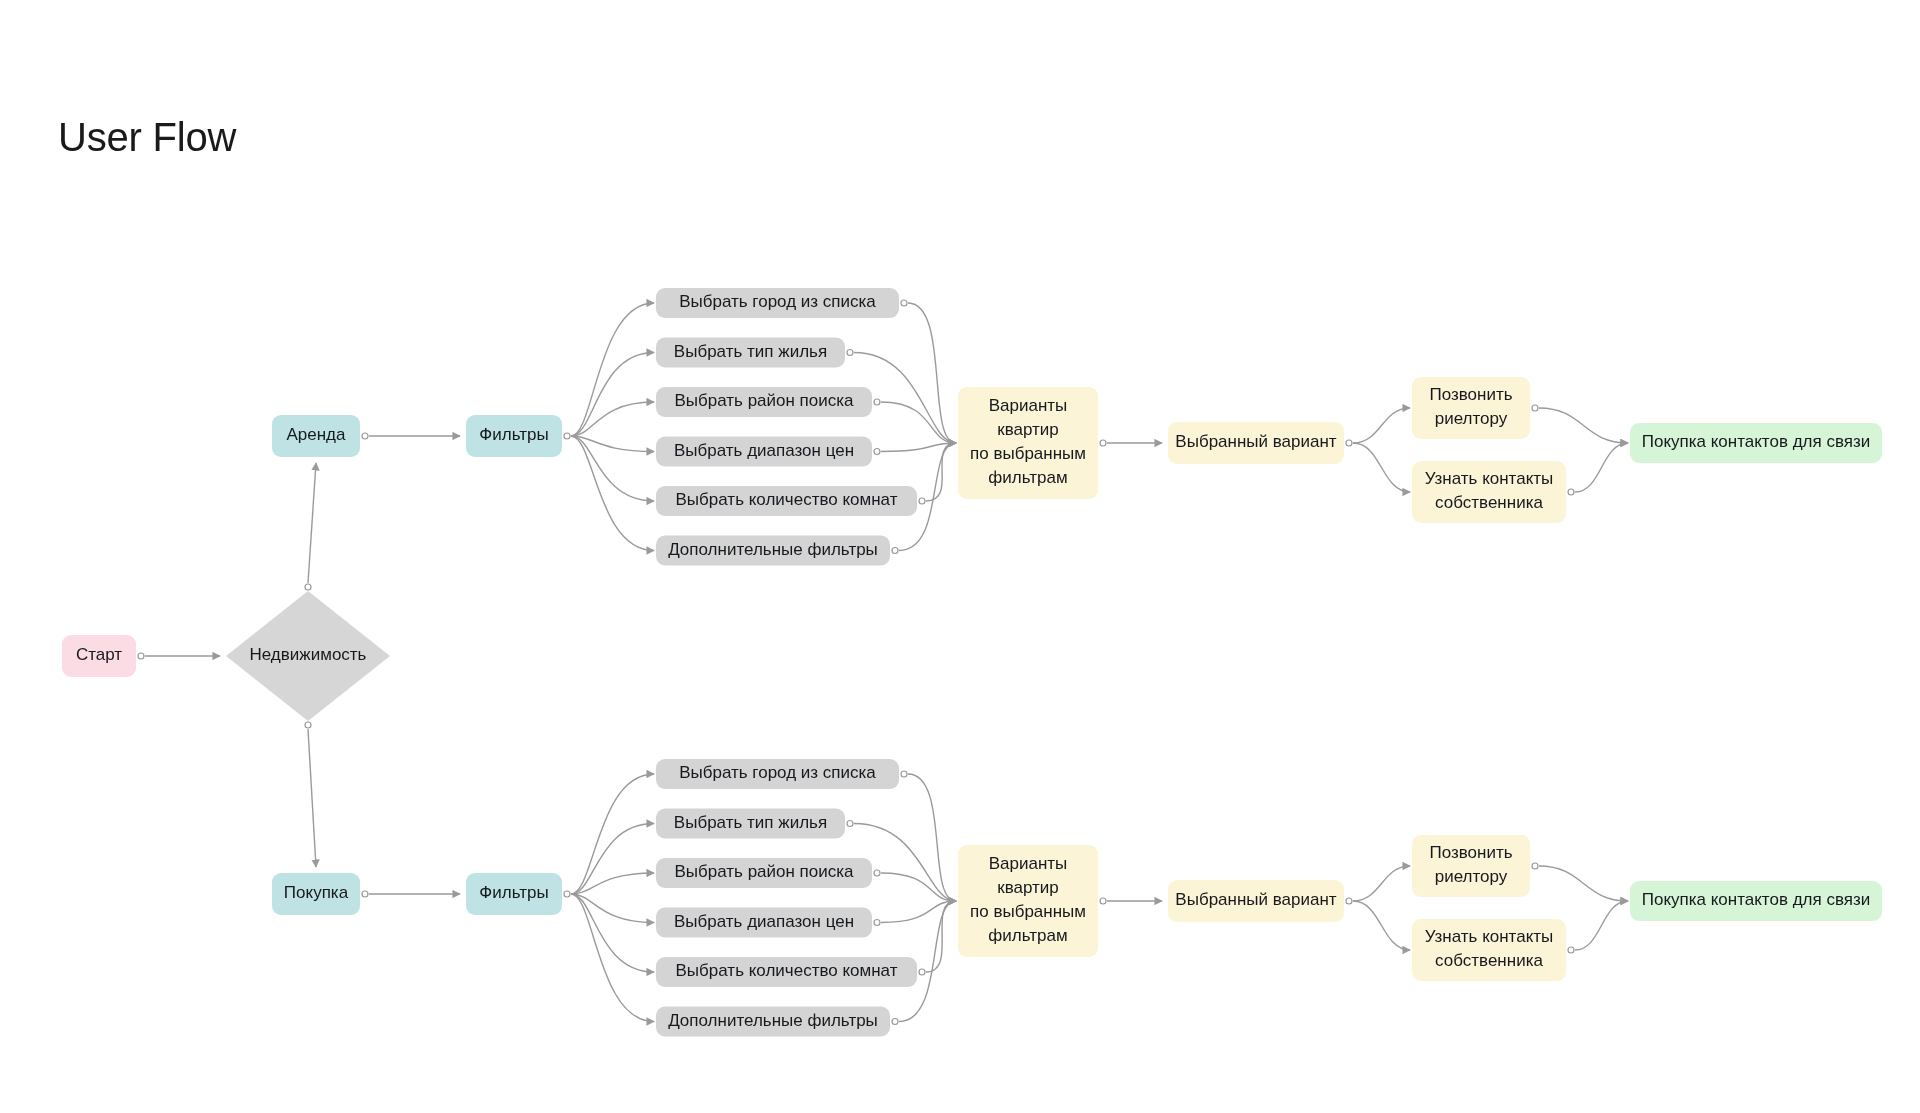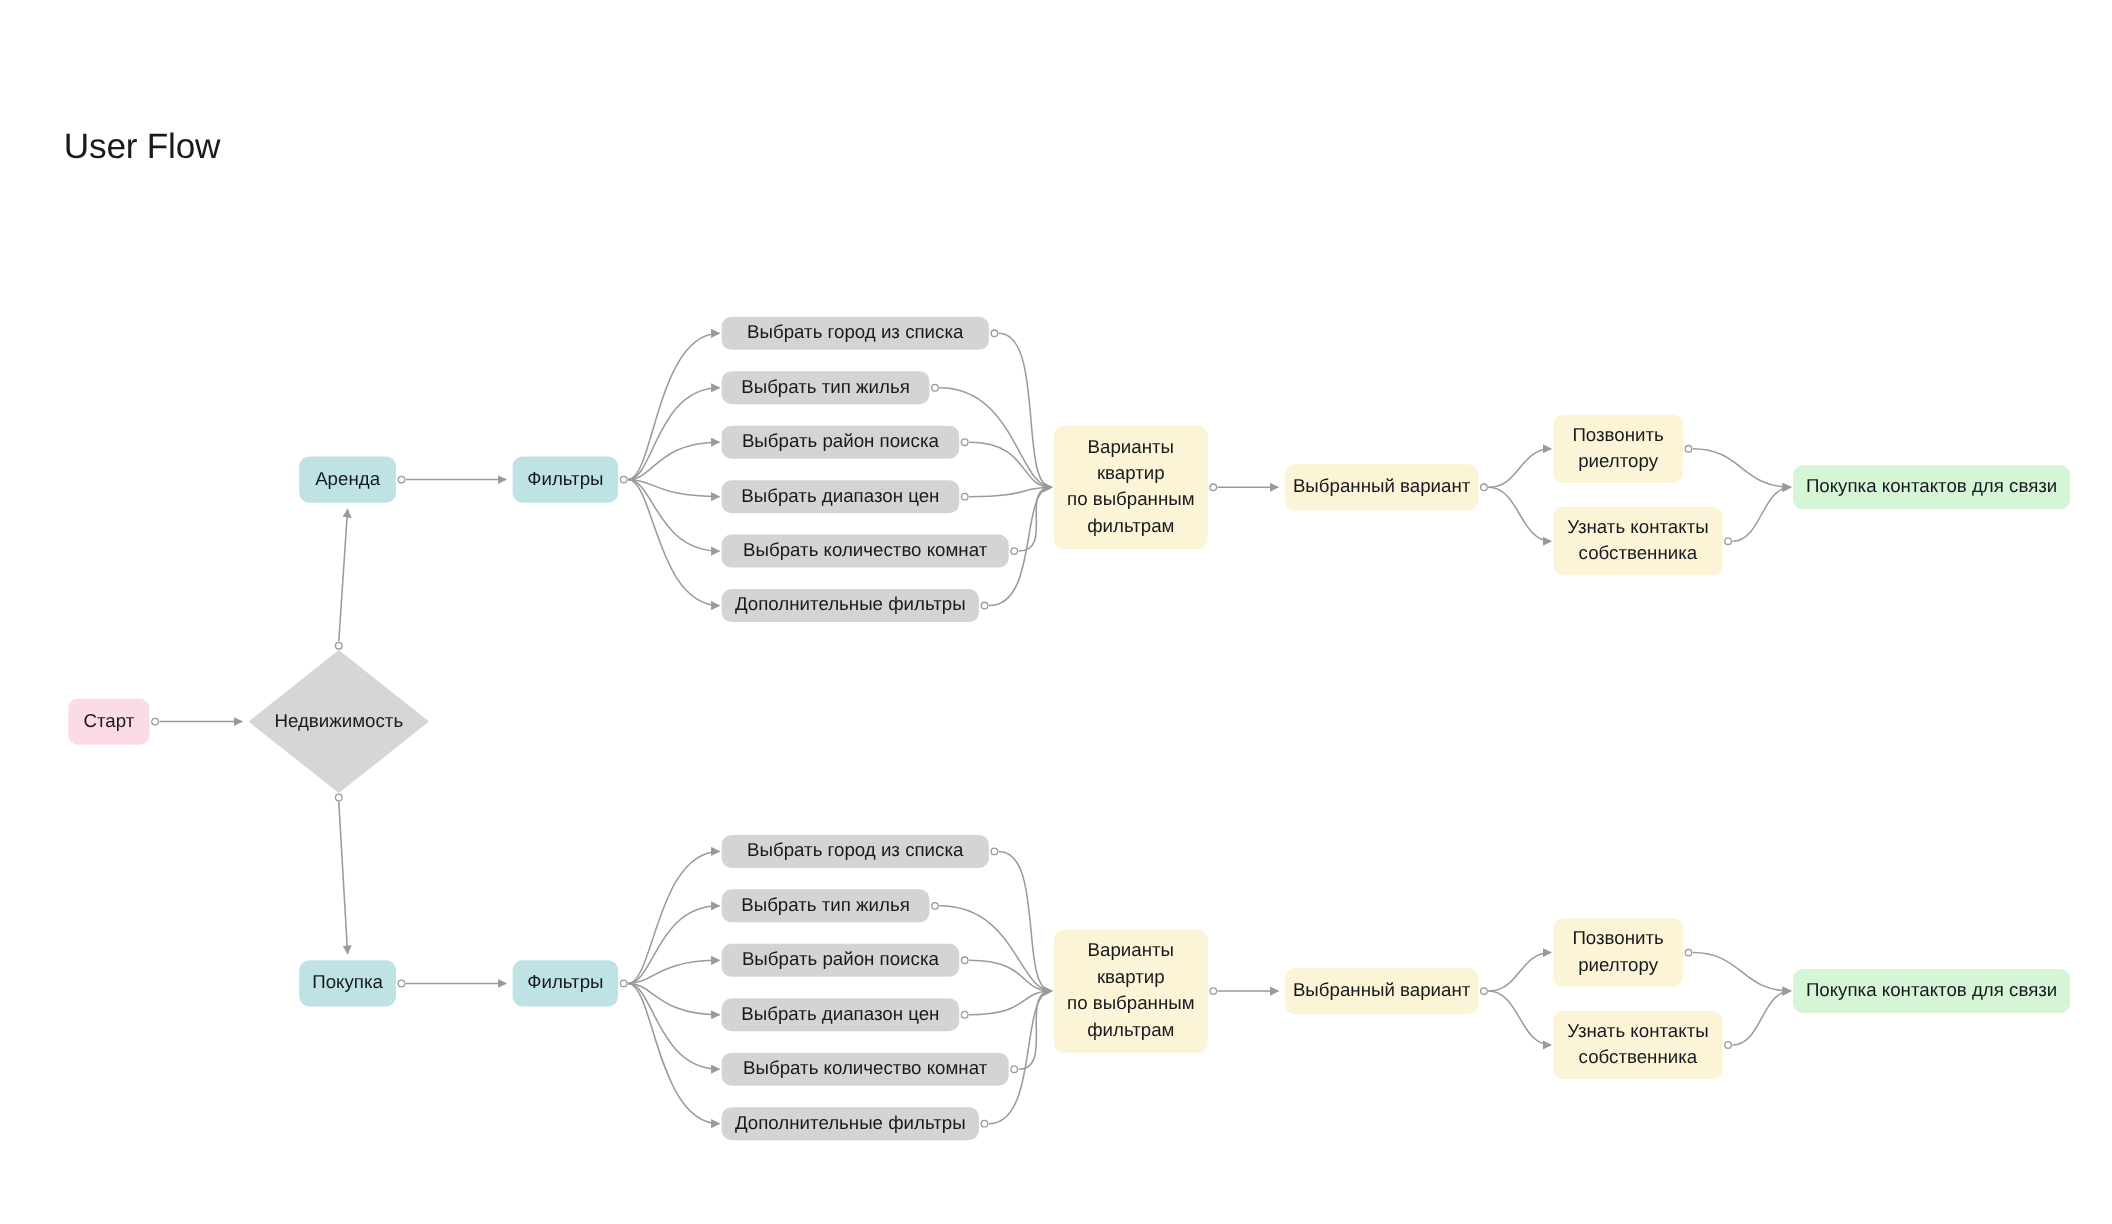"User Flow" .page-title { font-size: 32px -> 40px }
